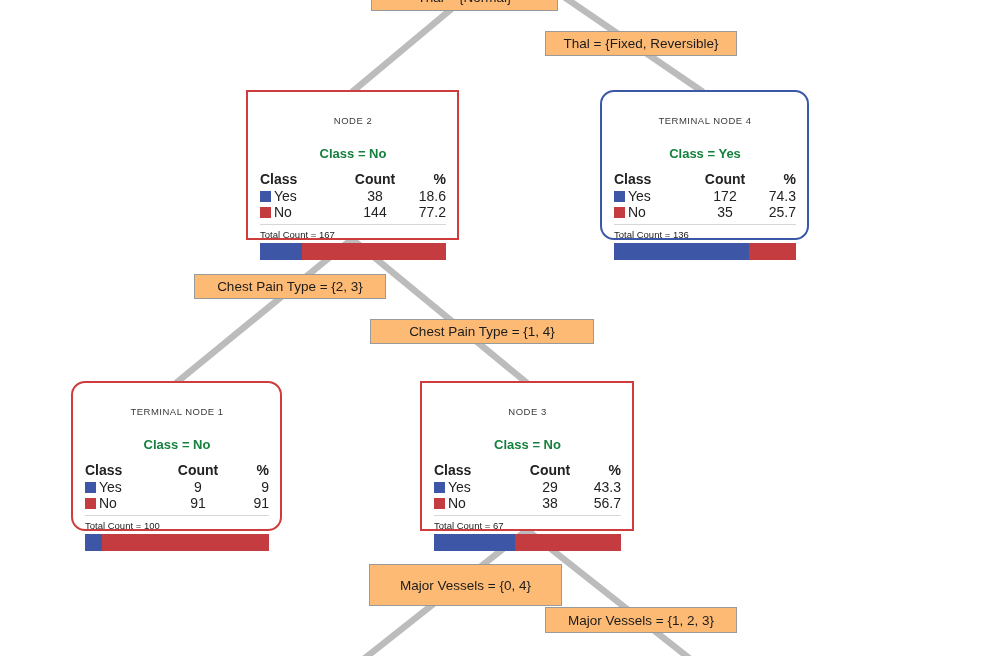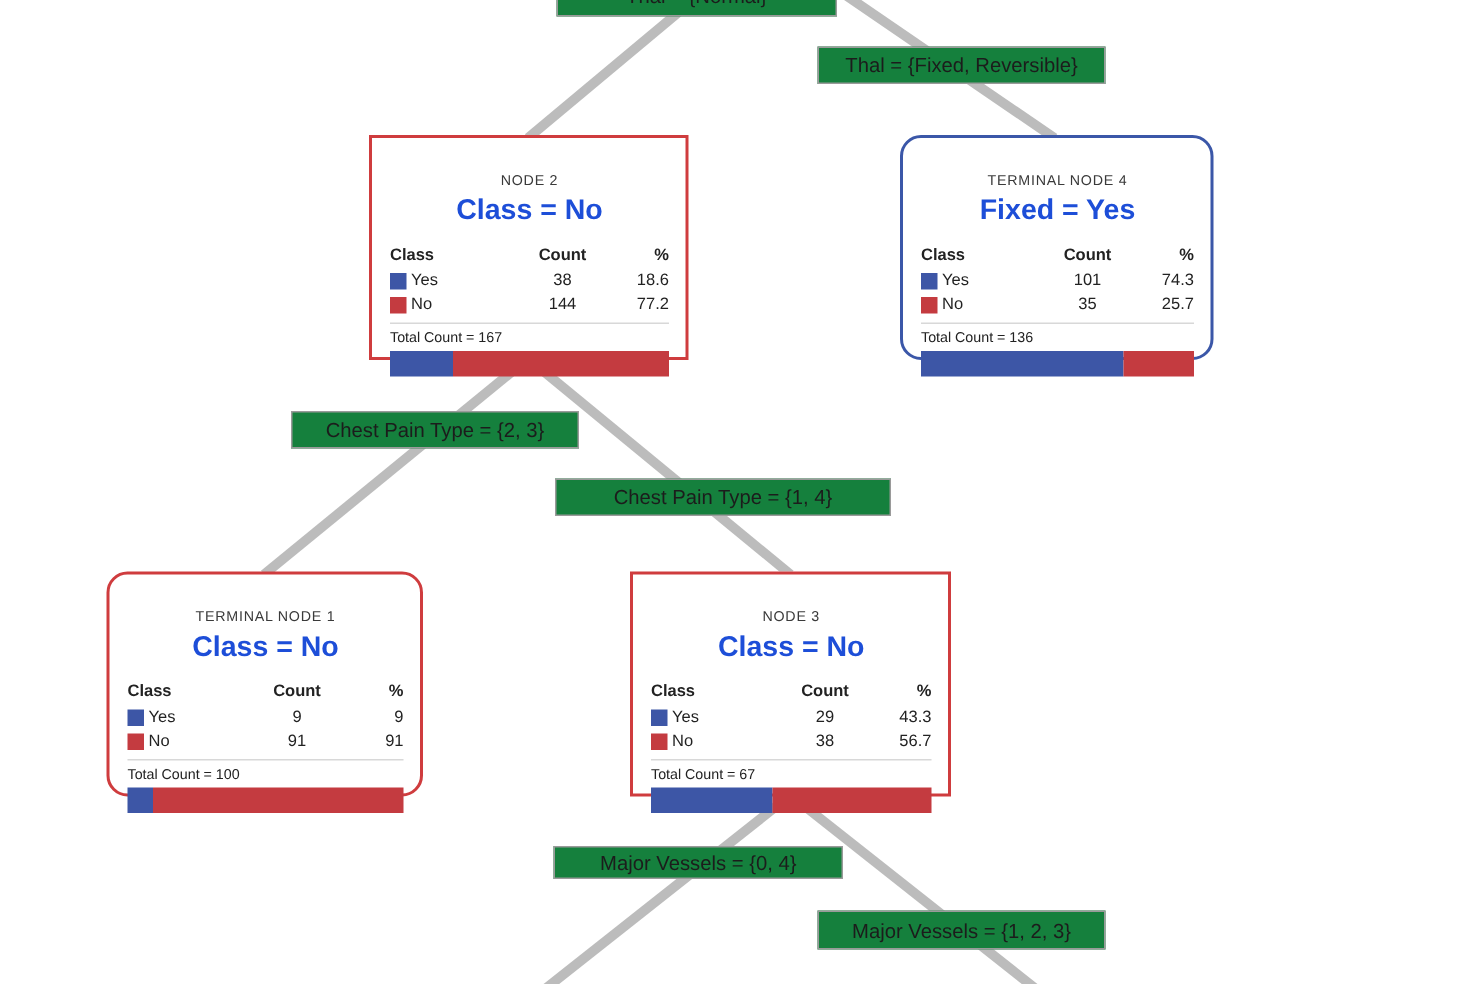"Thal = {Fixed, Reversible}" .edge-label { background: #15803d -> #fdba74 }
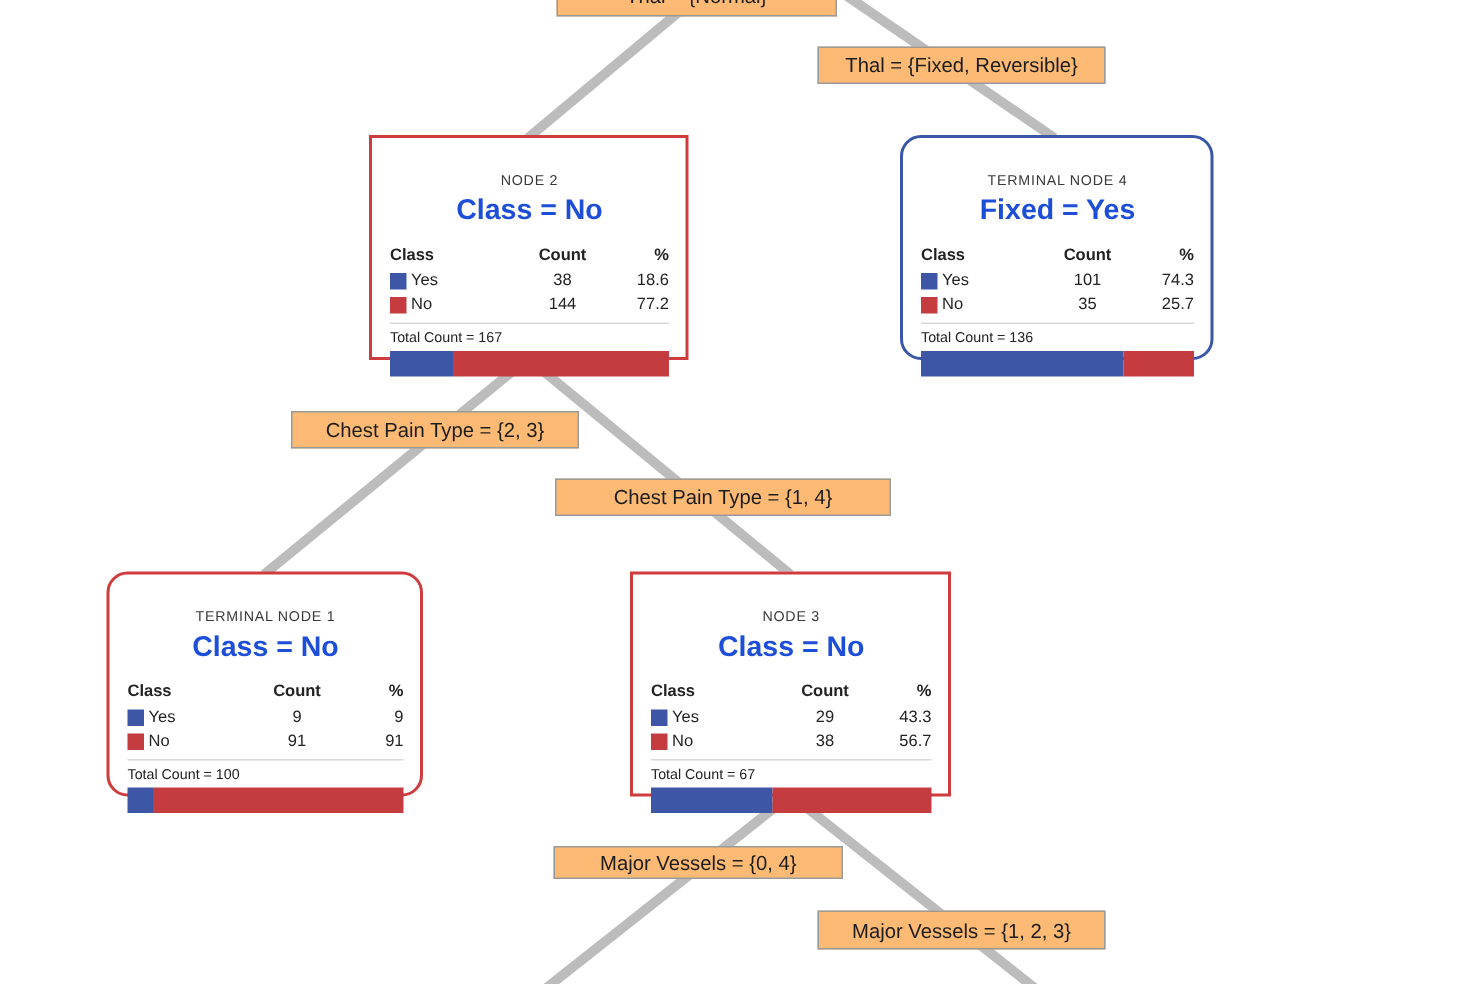"Class = No" .node-class { color: #1d4ed8 -> #15803d; font-size: 19px -> 13px; margin-top: 4px -> 20px }
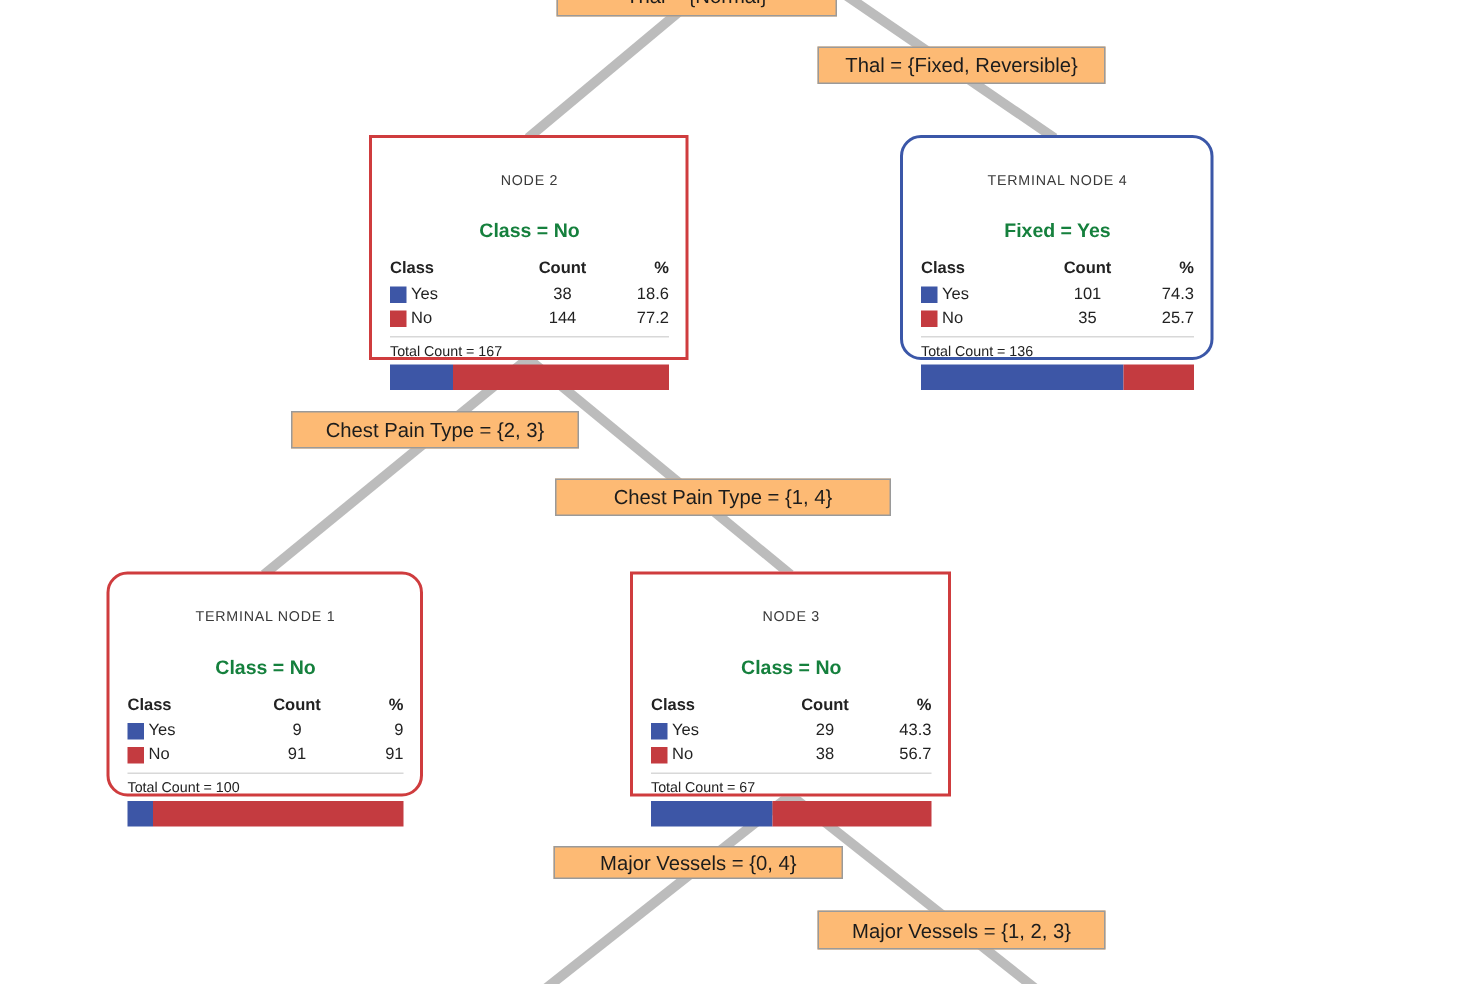"Fixed = Yes" div.node-class { text: Fixed -> Class }
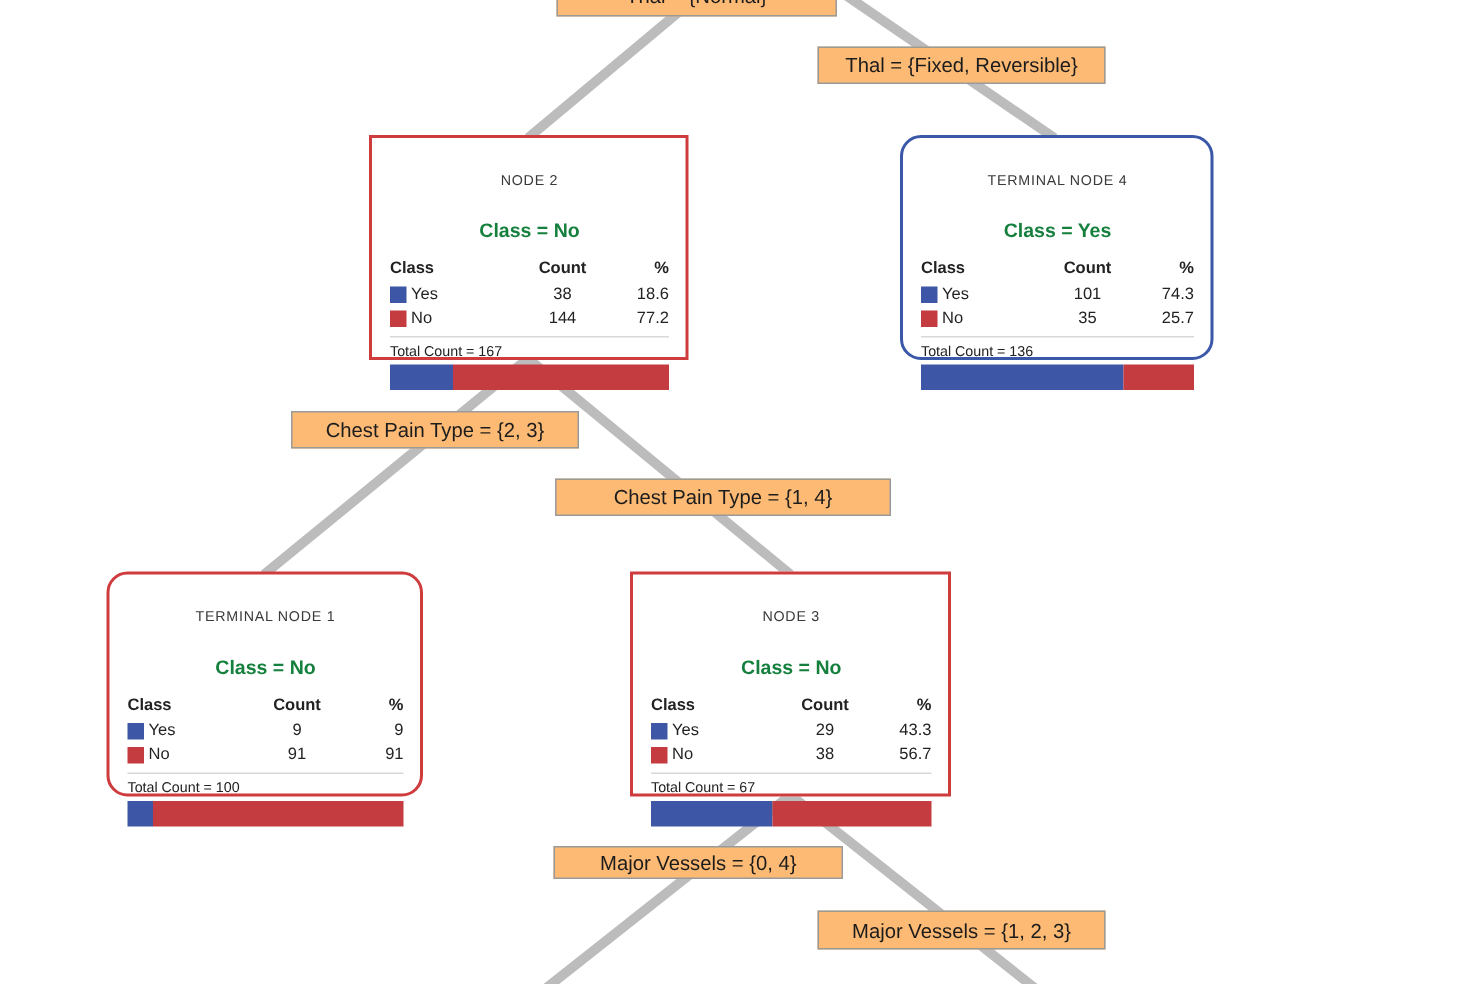"Class" .stat-table { font-size: 11px -> 14px }
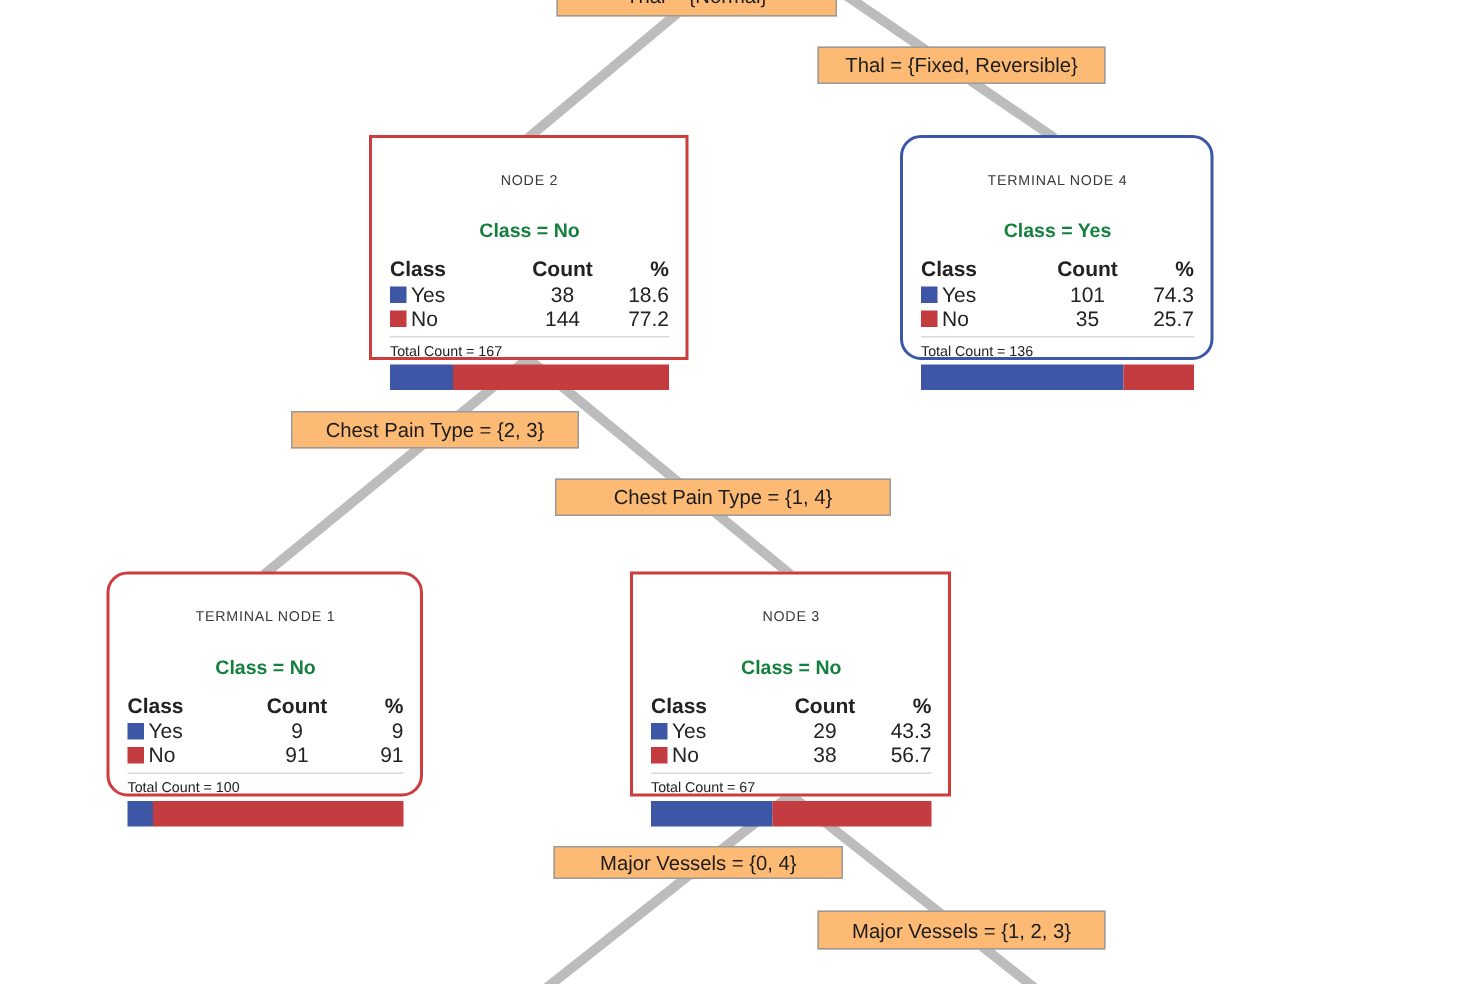"101" span.col-count { text: 101 -> 172 }
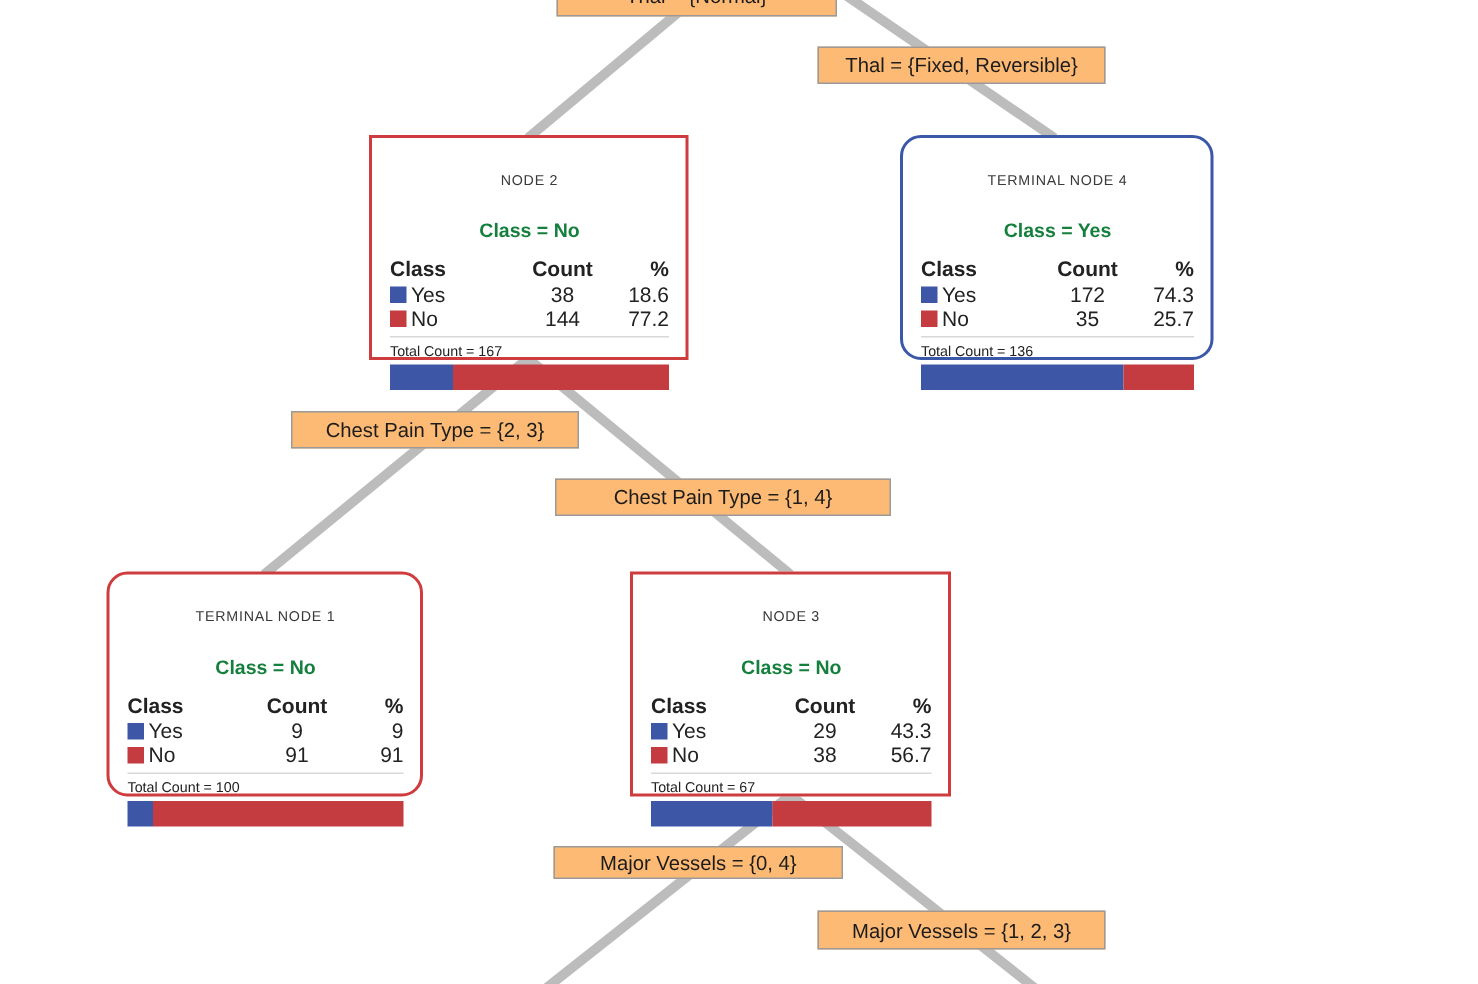"Major Vessels = {0, 4}" div.edge-label { height: 22px -> 42px }
